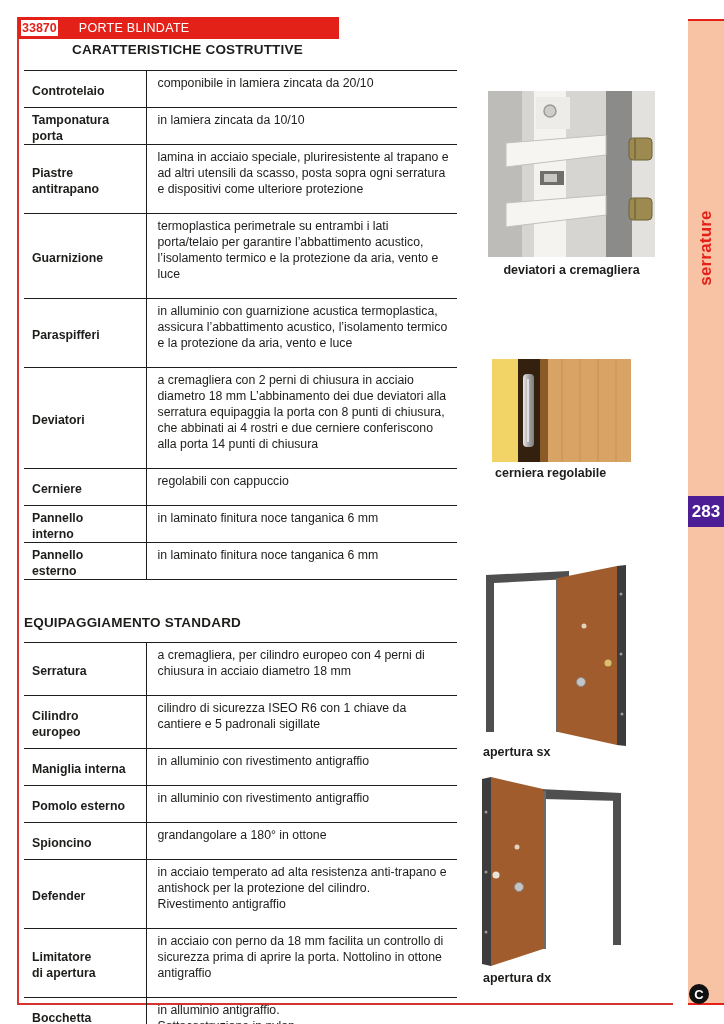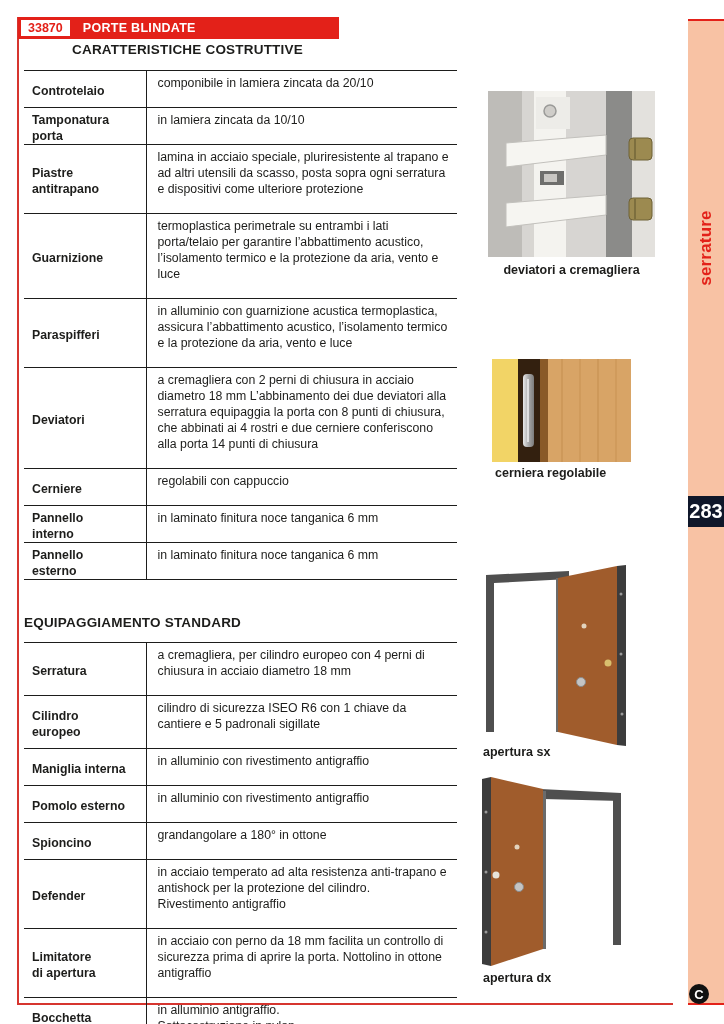"33870" .code-box { padding: 1px 7px -> 1px 1px }
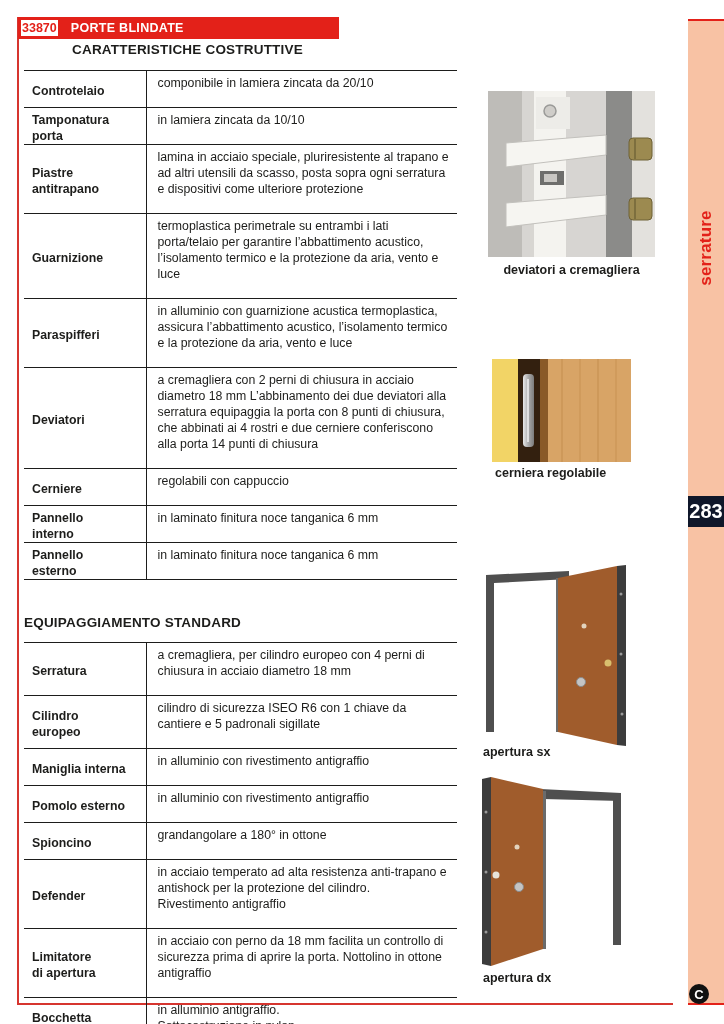"PORTE BLINDATE" .header-title { font-weight: bold -> normal; margin-left: 13px -> 21px }
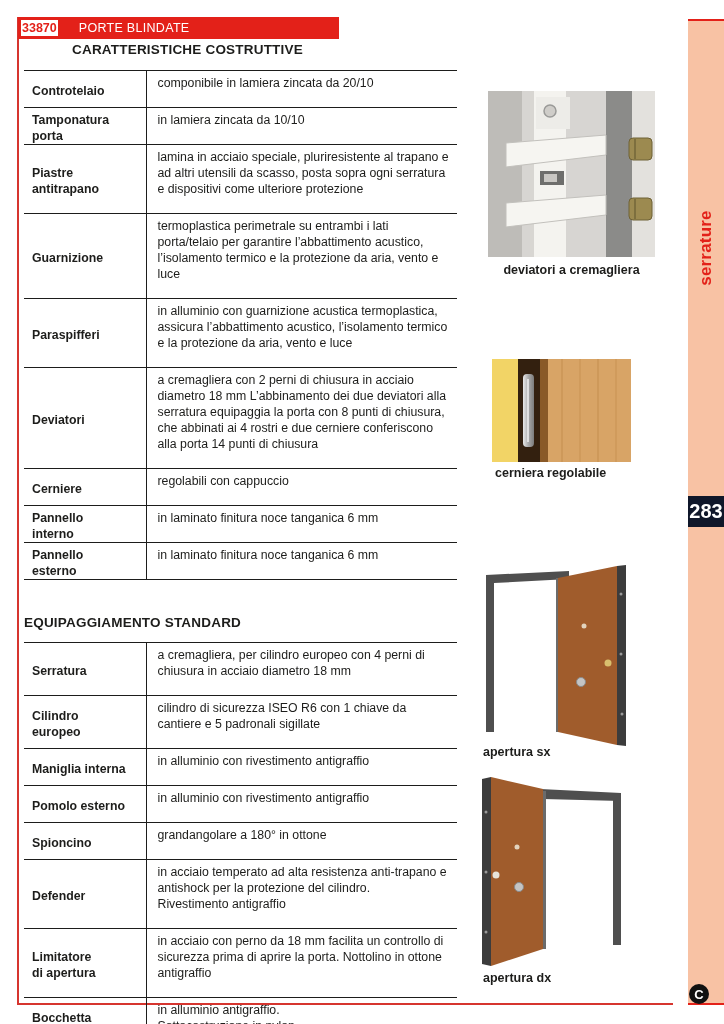"283" .page-number { background: #0f172a -> #4c1d95; font-size: 20px -> 17px }
